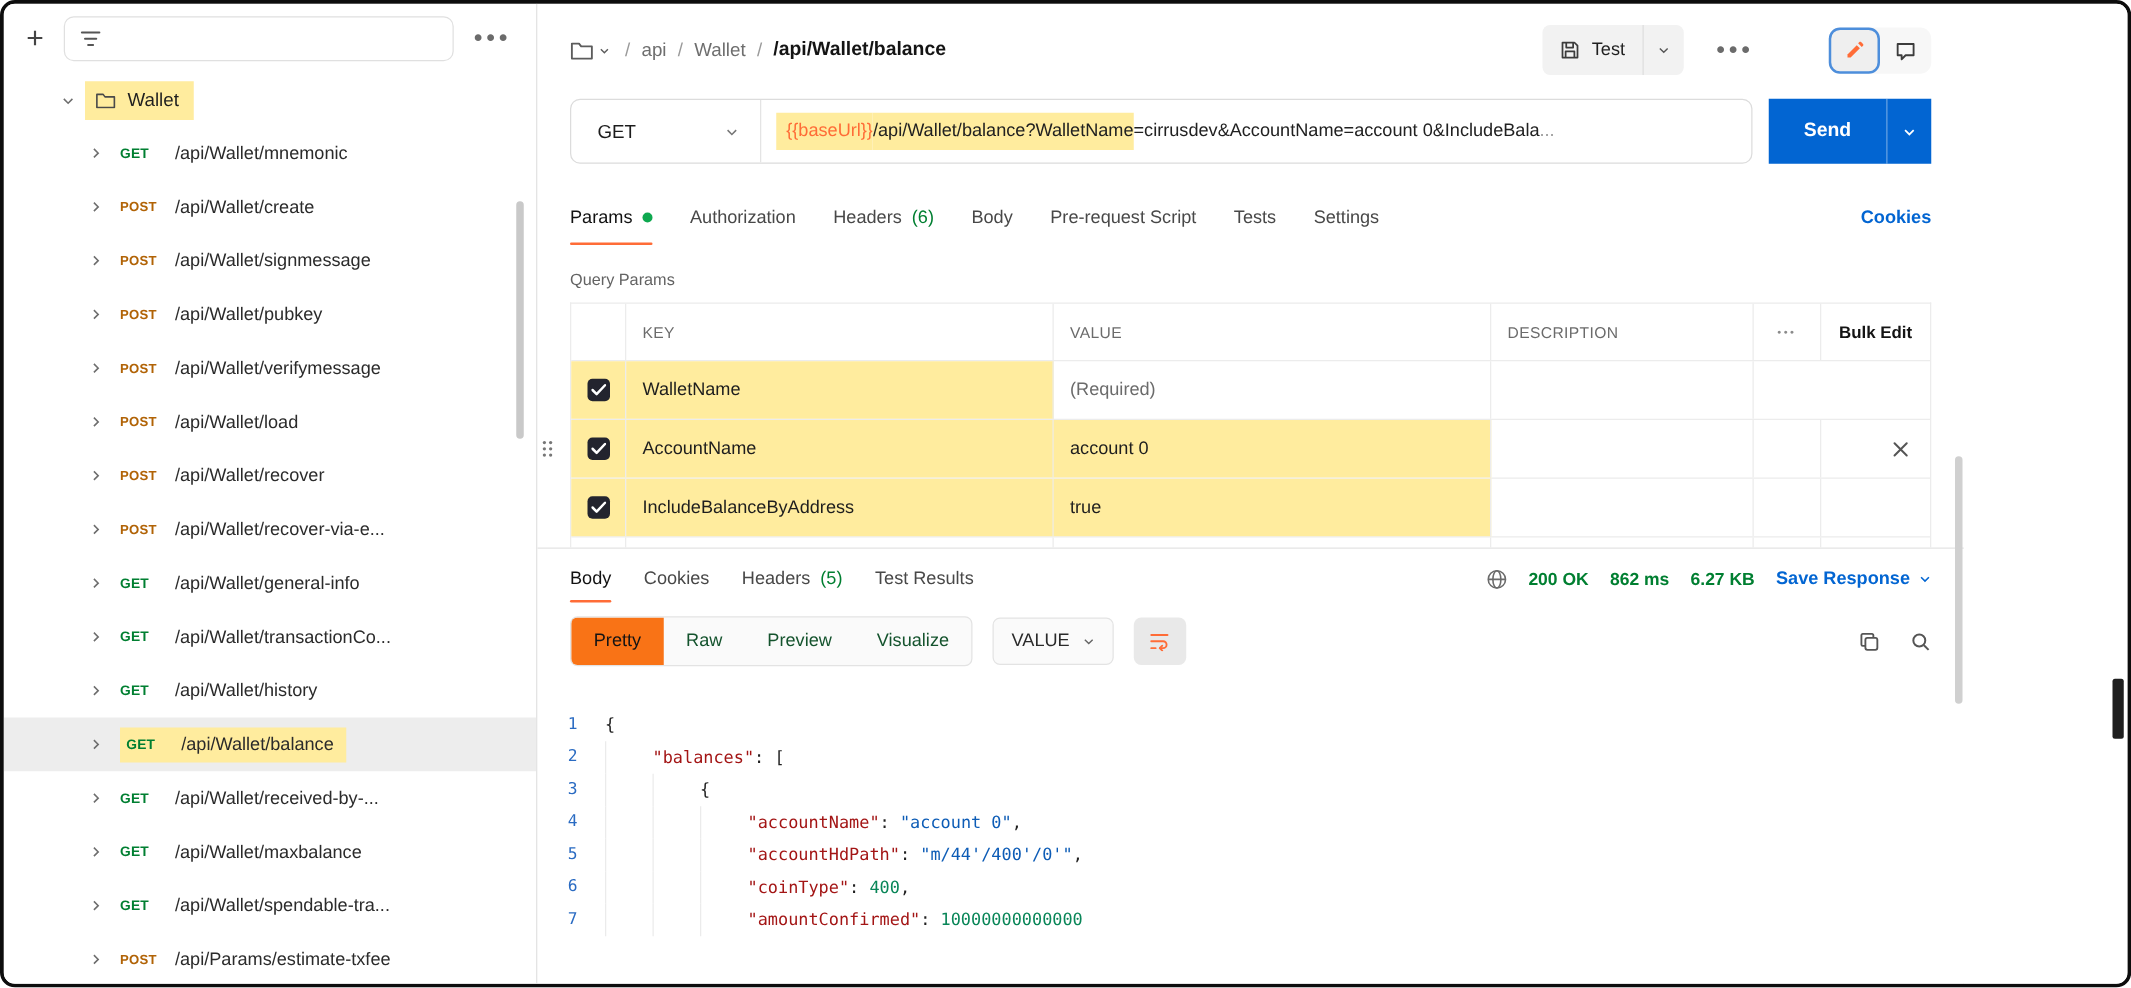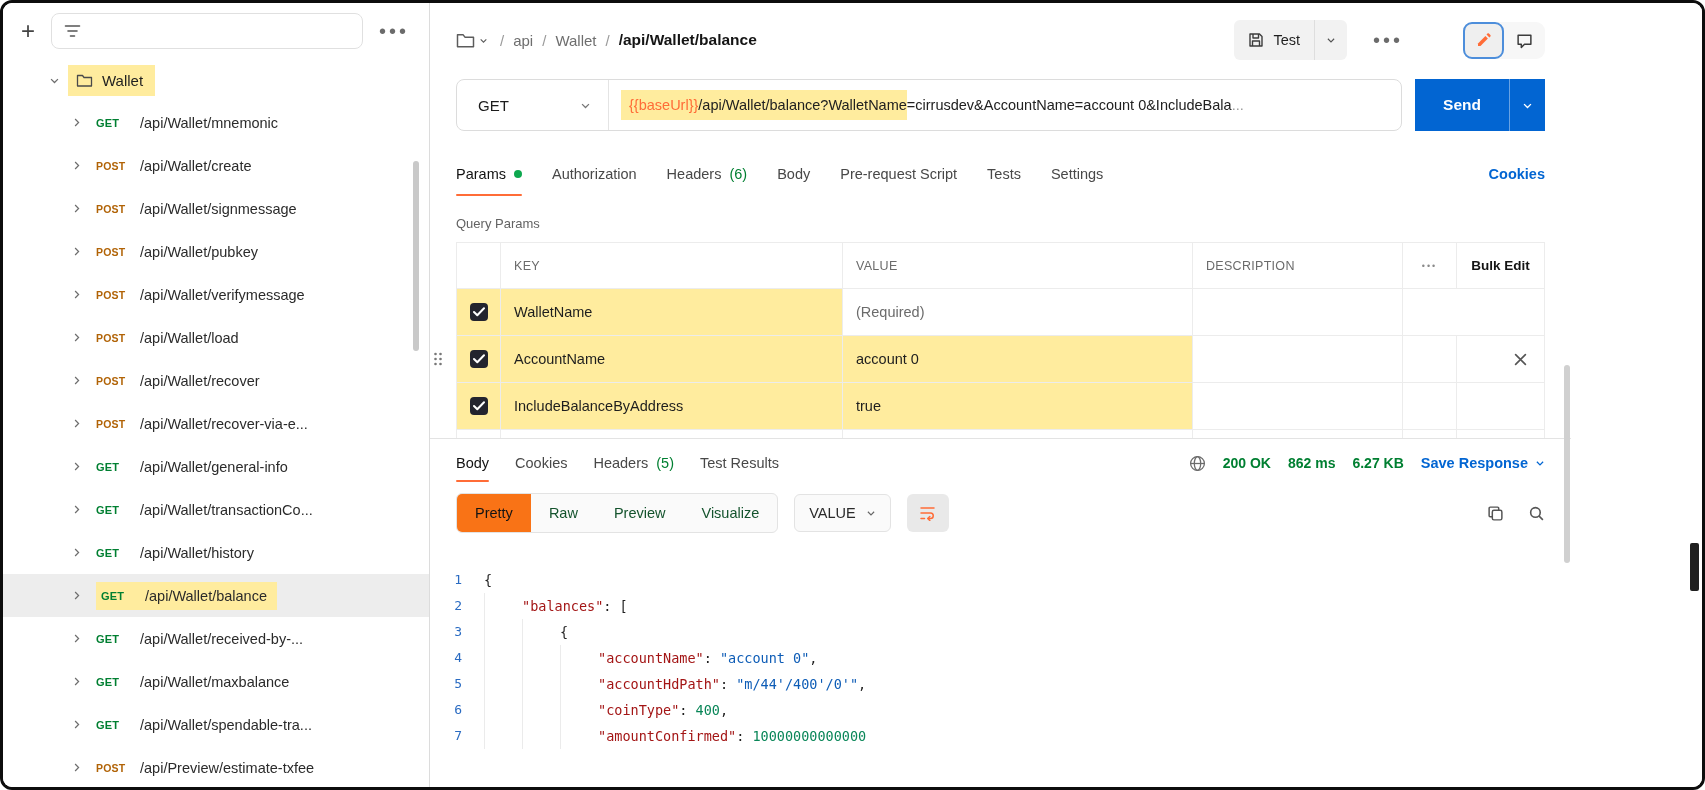"/api/Preview/estimate-txfee" span.path { text: /api/Preview/estimate-txfee -> /api/Params/estimate-txfee }
